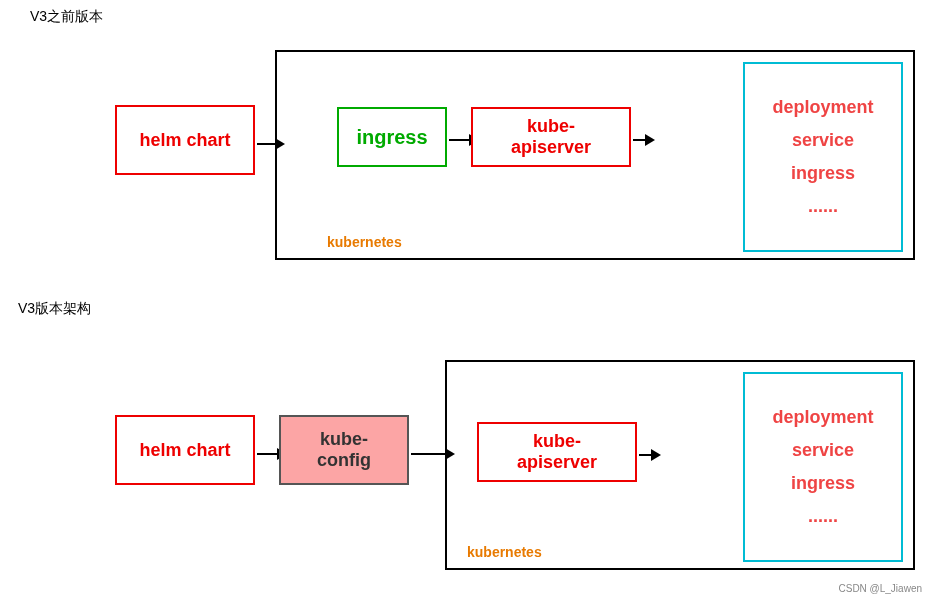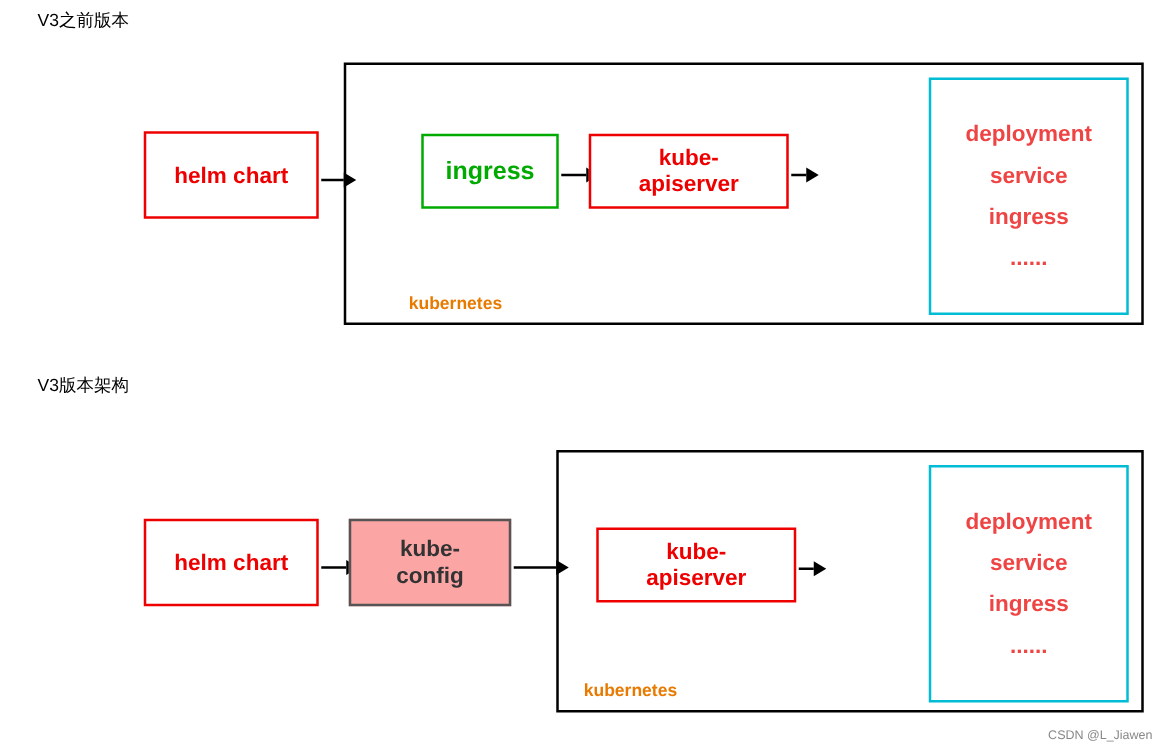"V3版本架构" div.section-title { left: 30px -> 18px }
